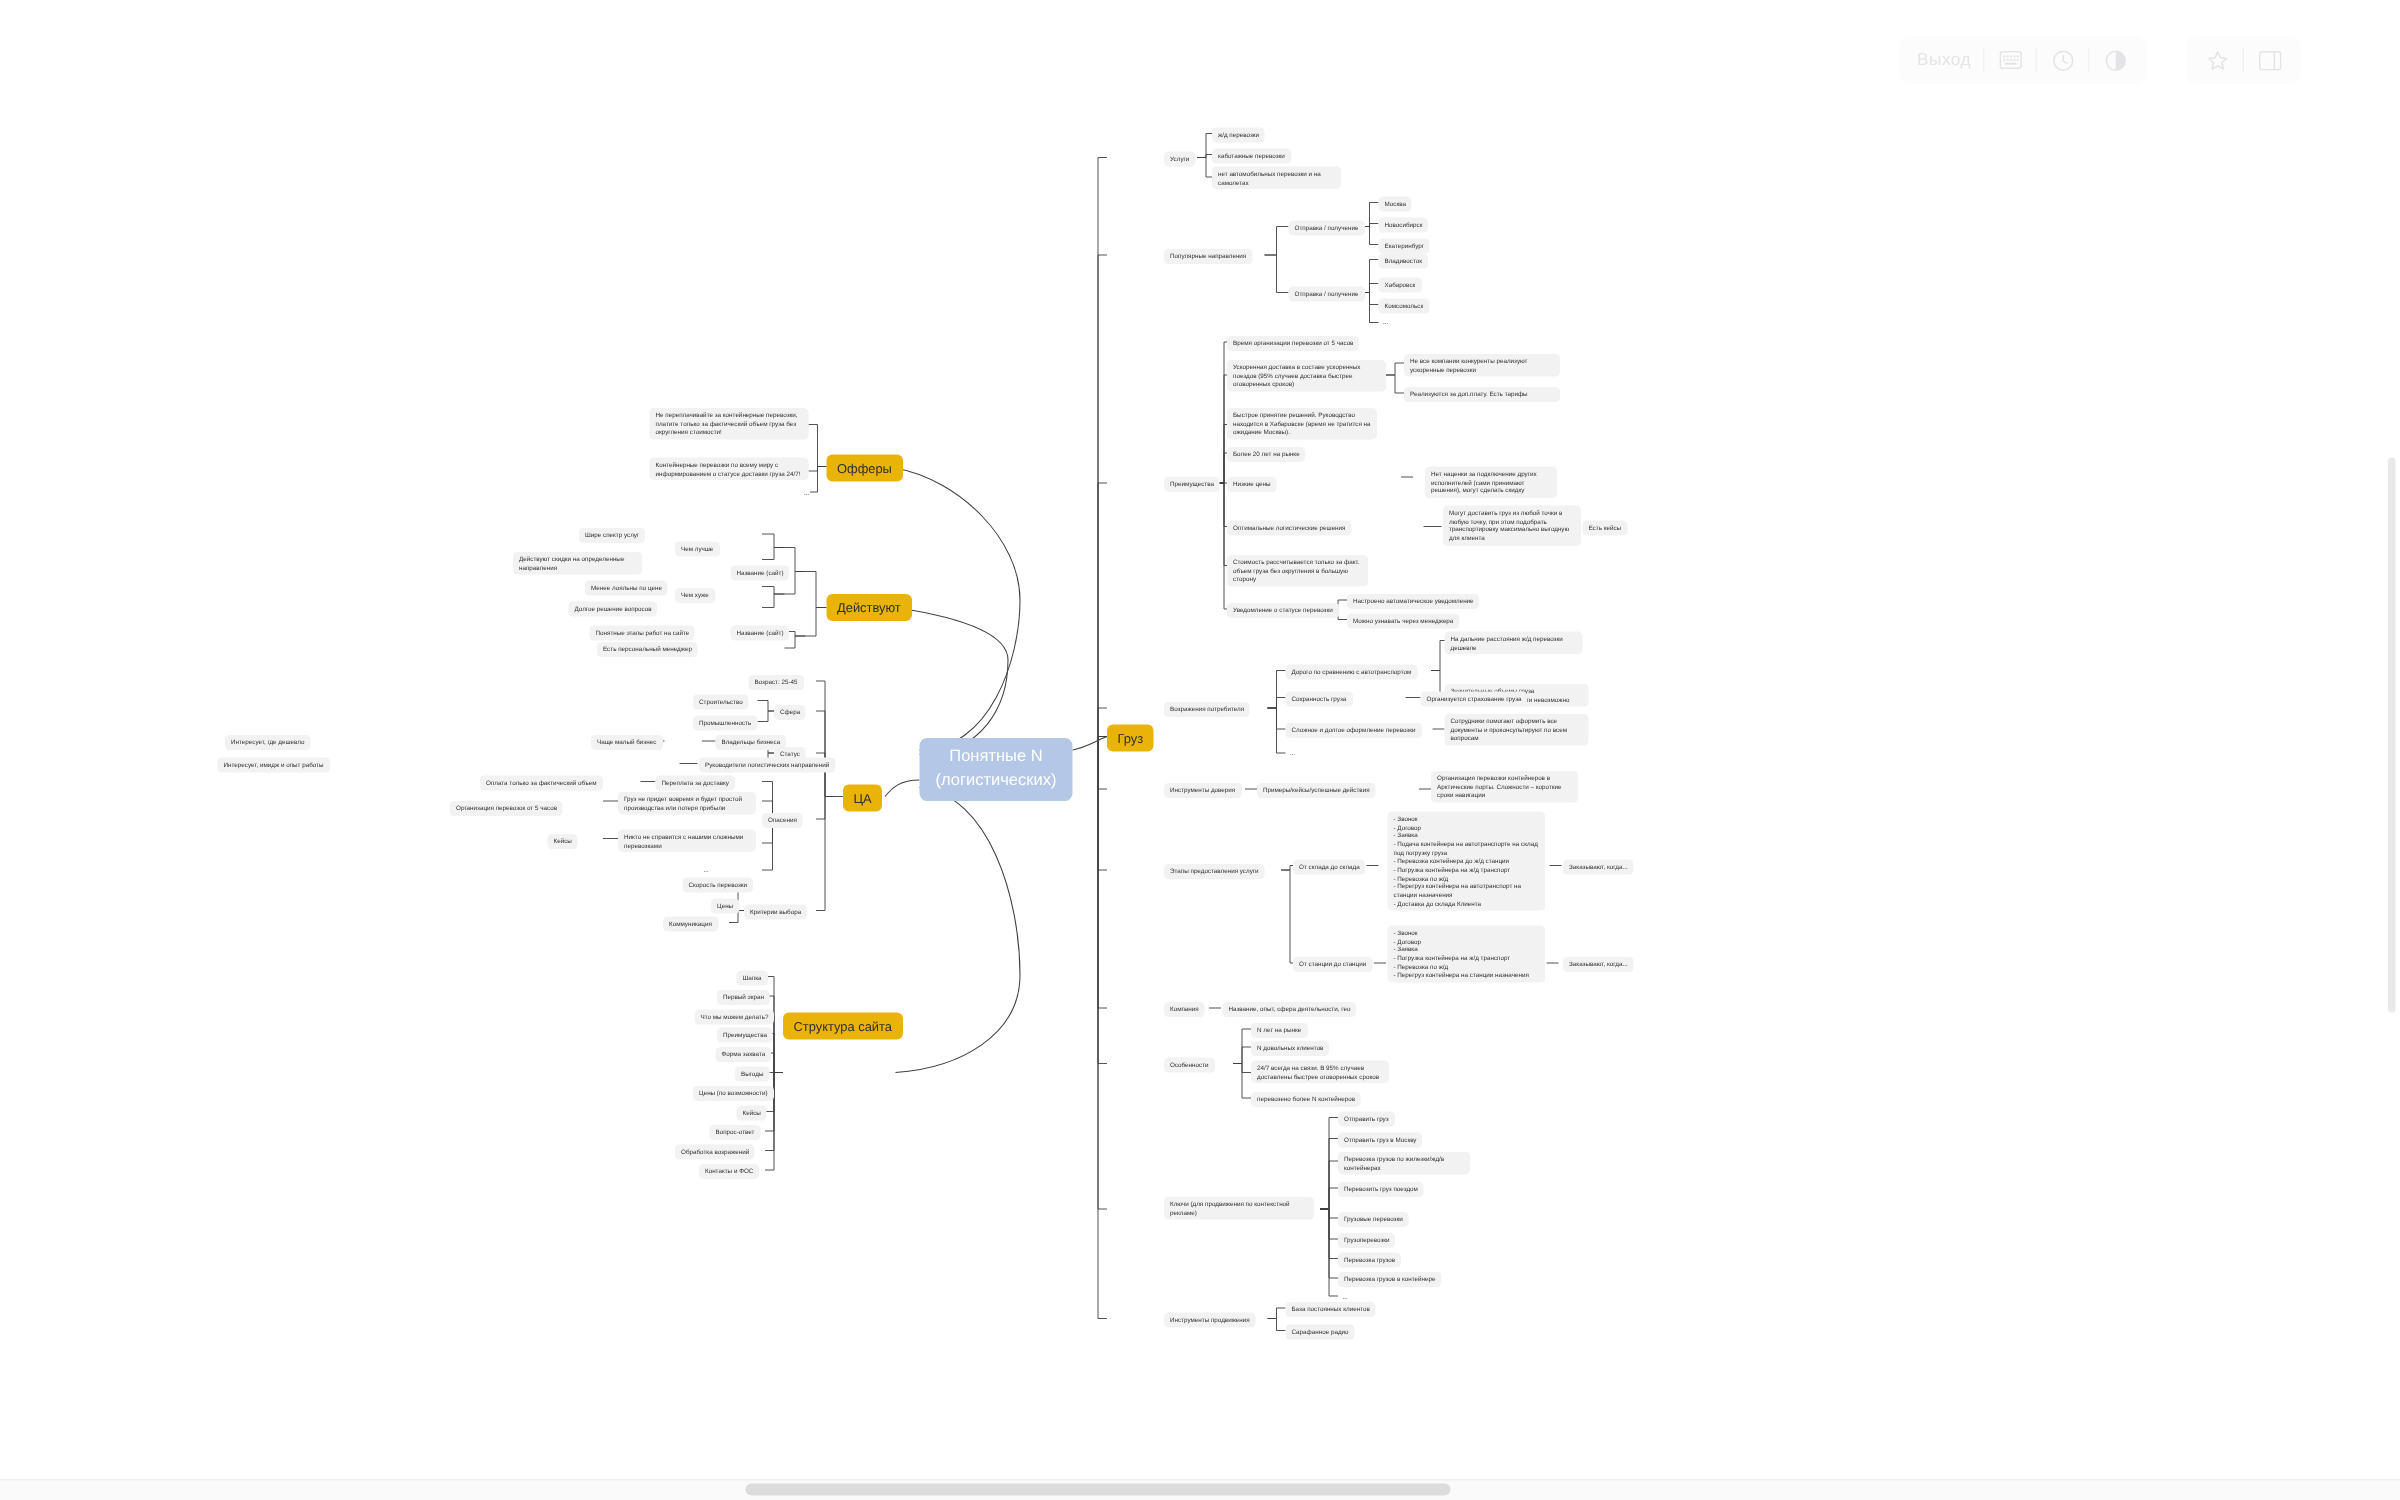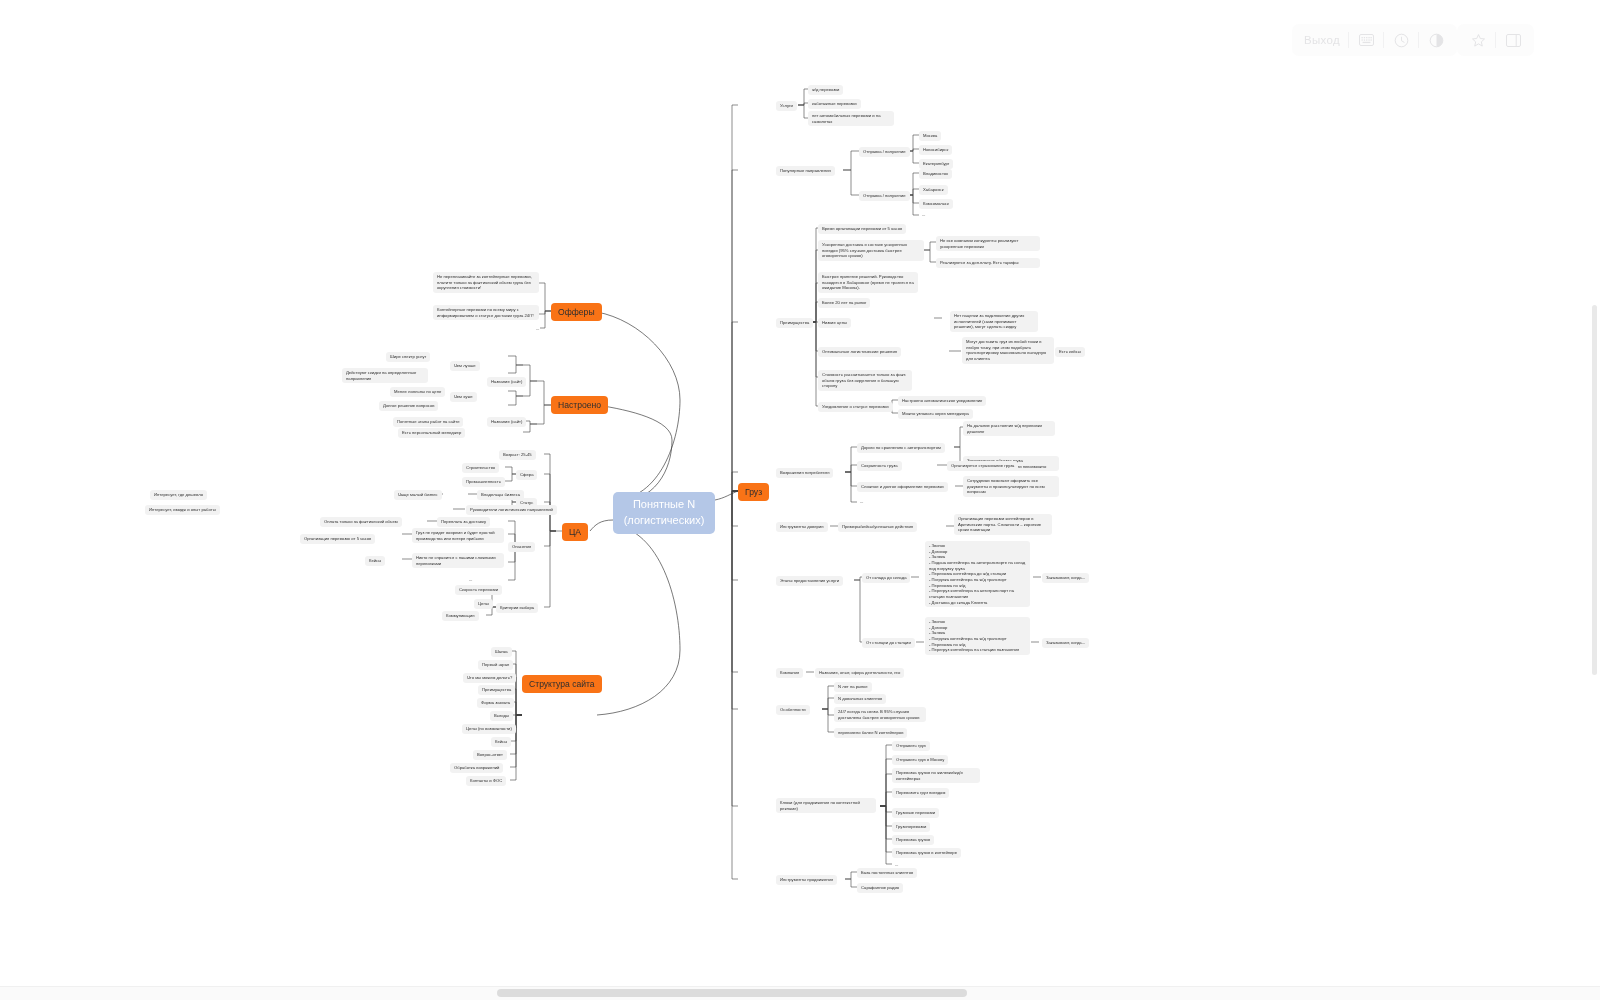"Выход" .toolbar { gap: 0 -> 26px }
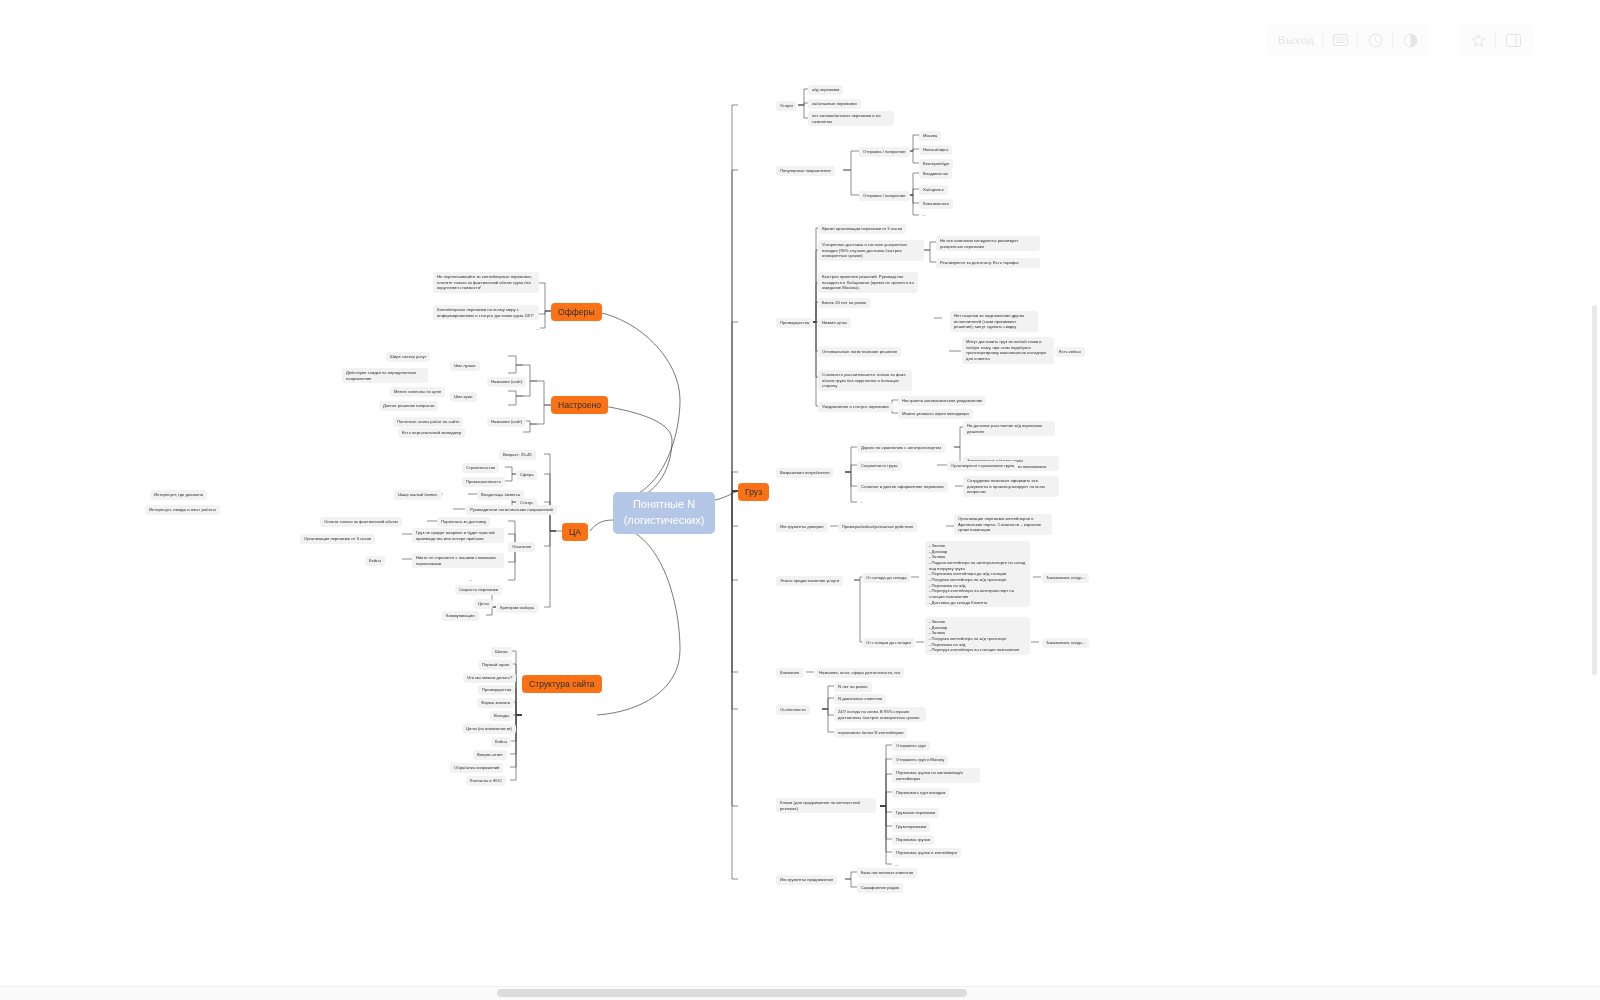"Офферы" .l1 { background: #f97316 -> #eab308 }
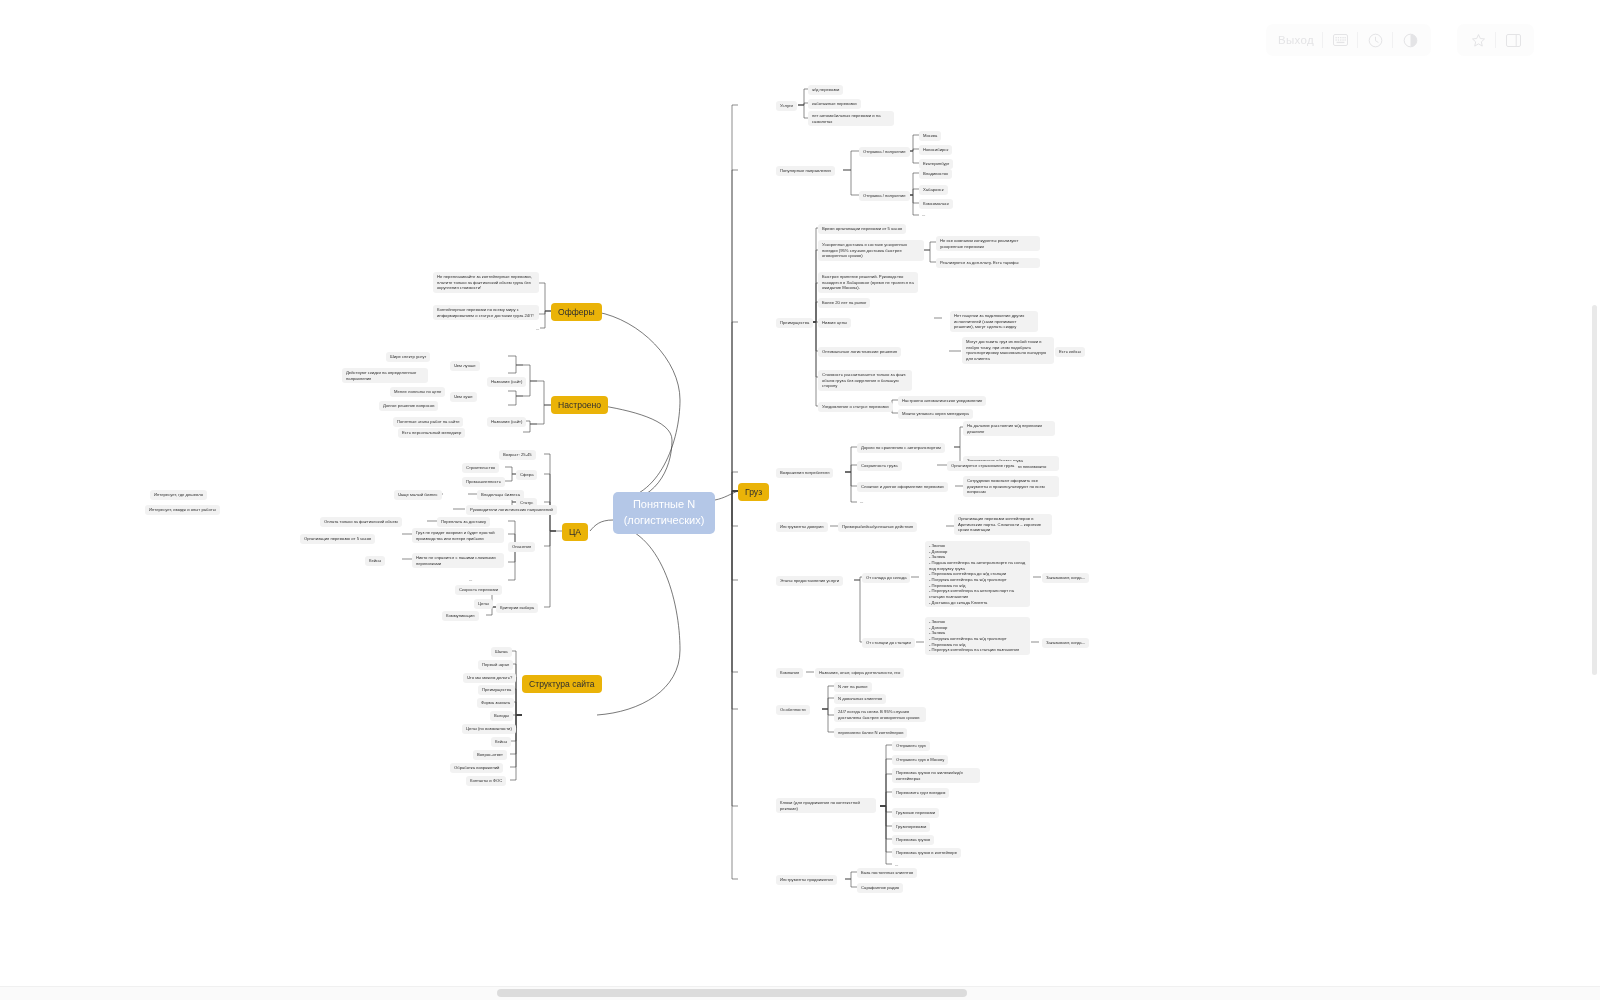"Настроено" div.l1 { text: Настроено -> Действуют }
